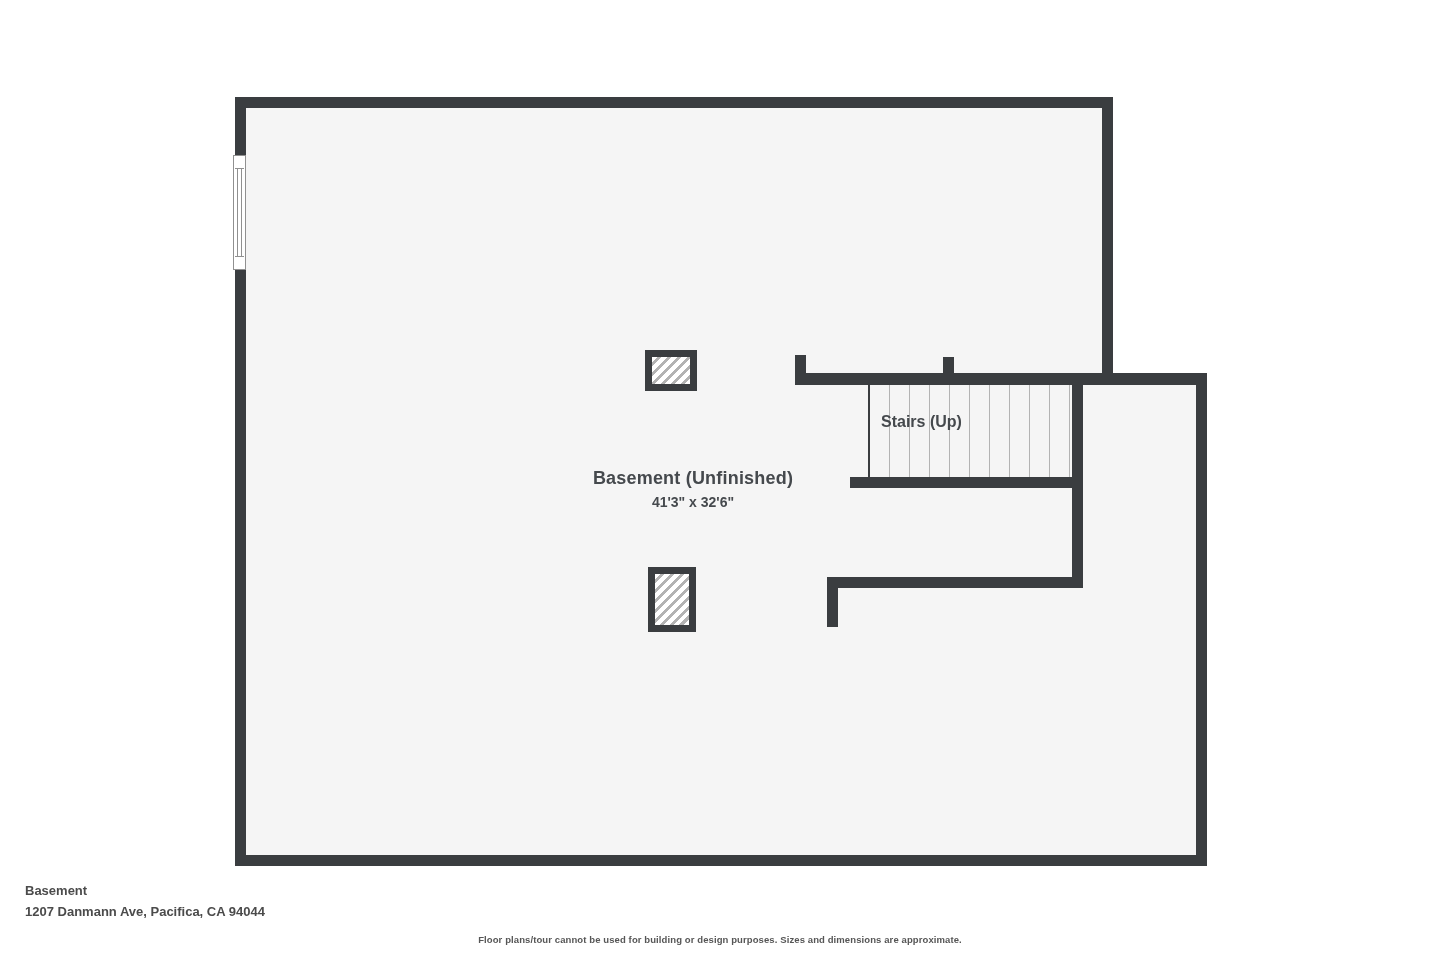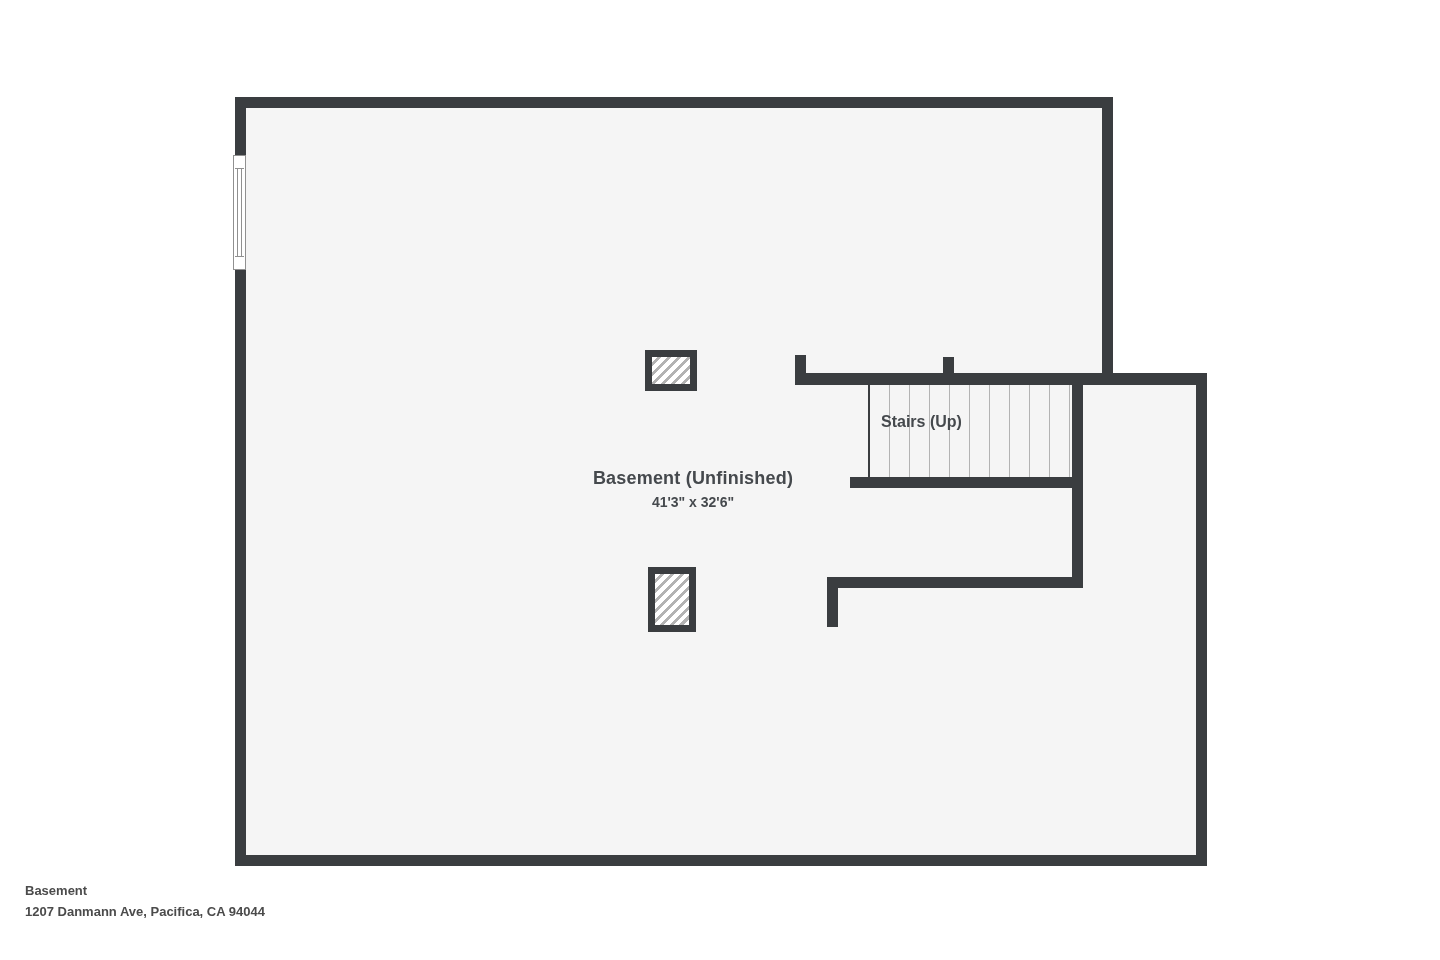"Floor plans/tour cannot be used" div.disclaimer { html: none -> <div>Floor plans/tour cannot be used for building or design purposes. Sizes and dimensions are approximate.</div> }
